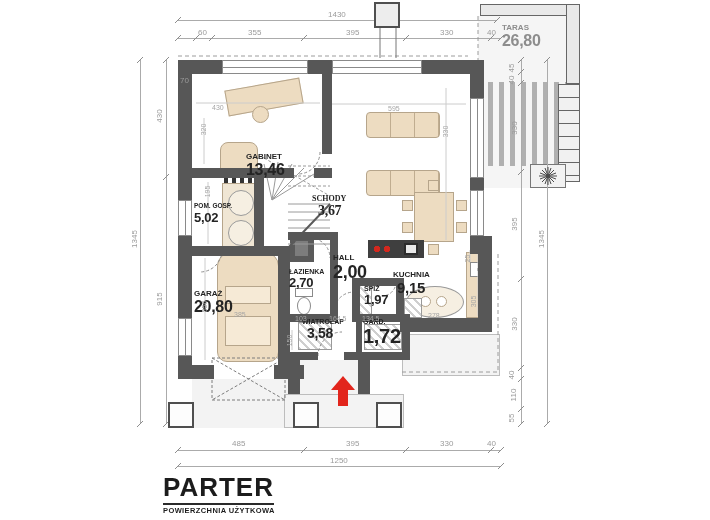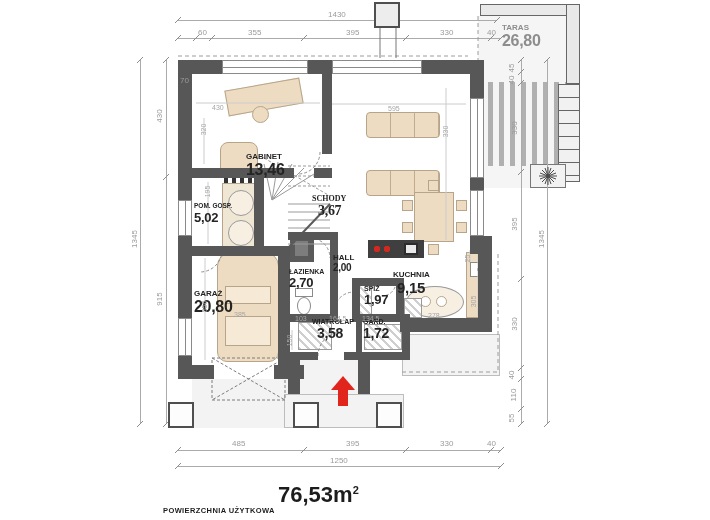"2,00" div.ra { font-size: 10px -> 18px }
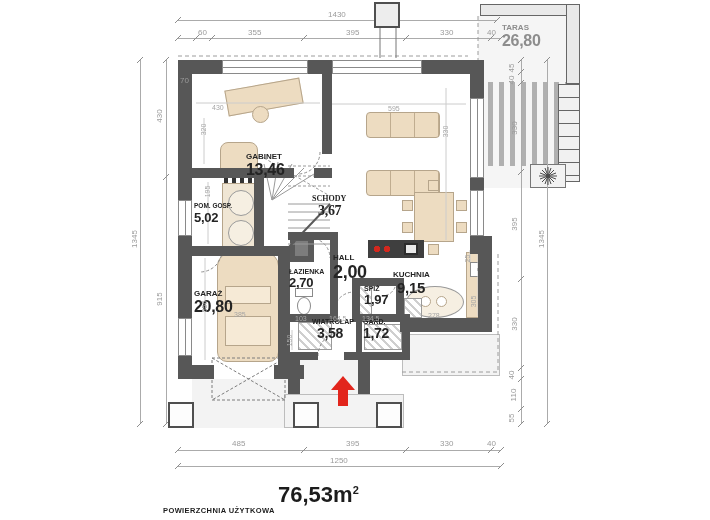"3,58" div.rlabel { left: 312px -> 302px }
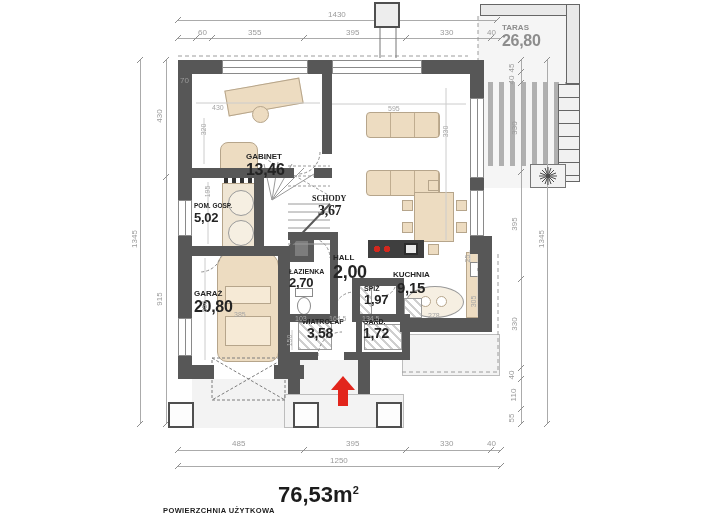"1,72" div.ra { font-size: 14px -> 20px }
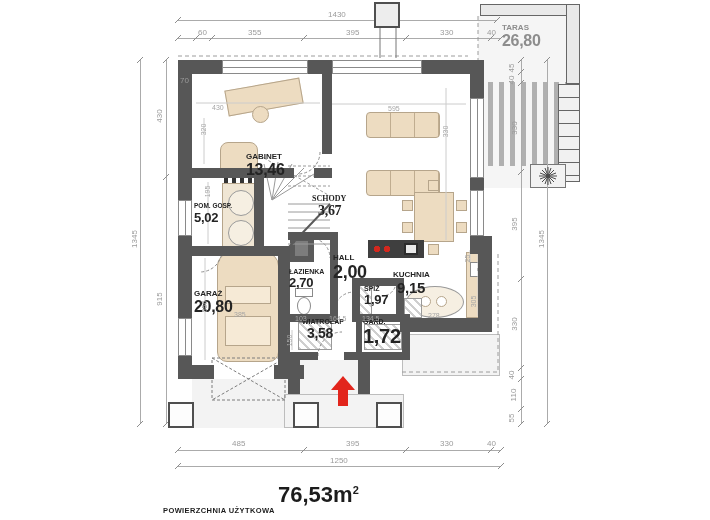"PARTER" div.title-main { html: none -> <div>PARTER</div> }
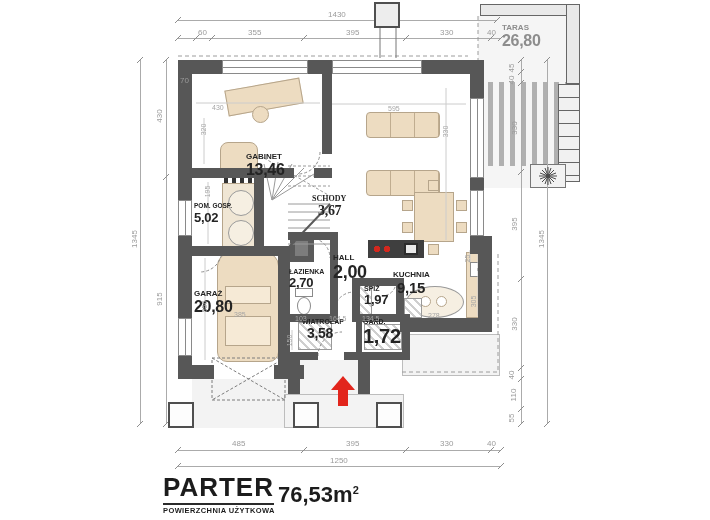"76,53m2" div.title-area { html: <div><span>76,53m</span><sup>2</sup></div> -> none }
